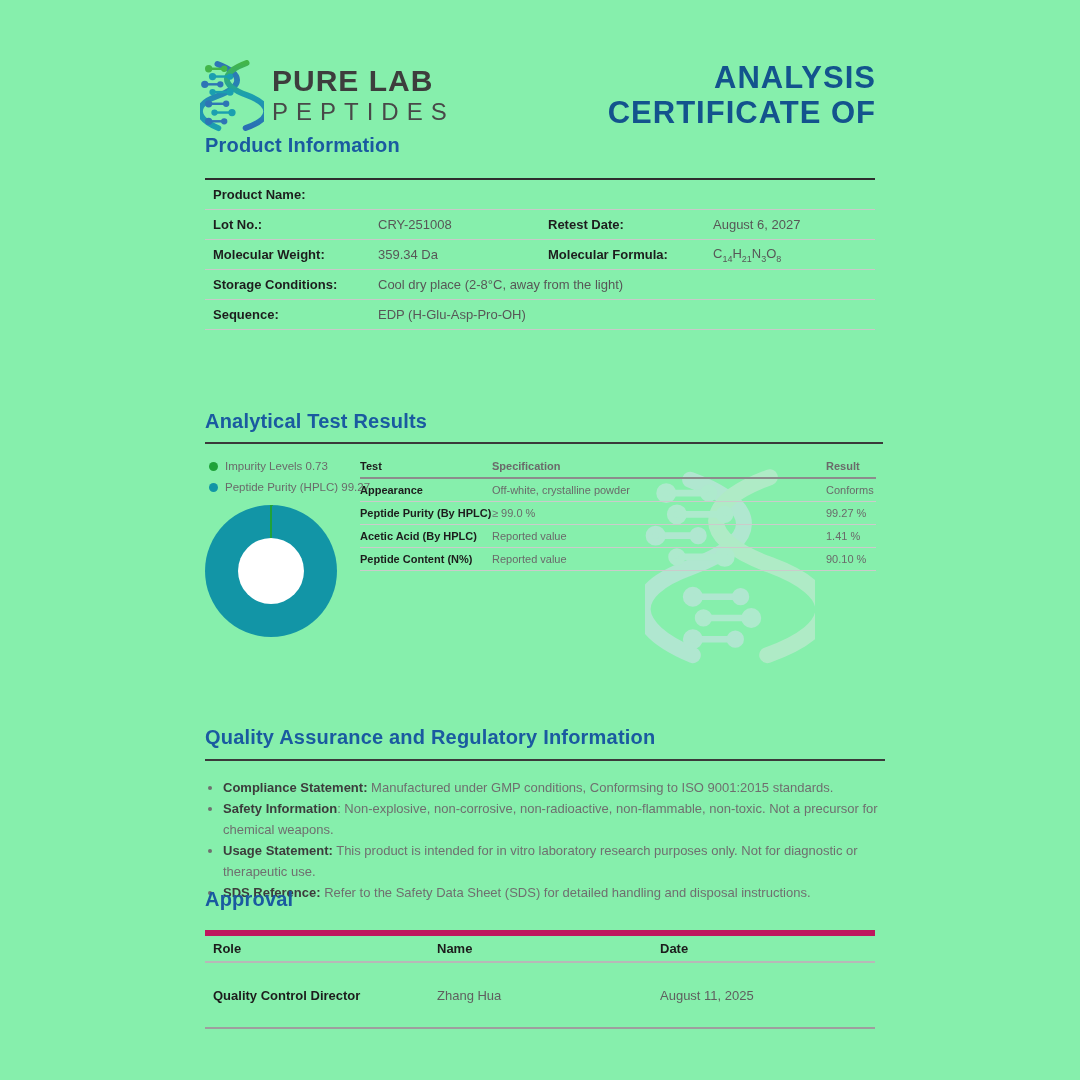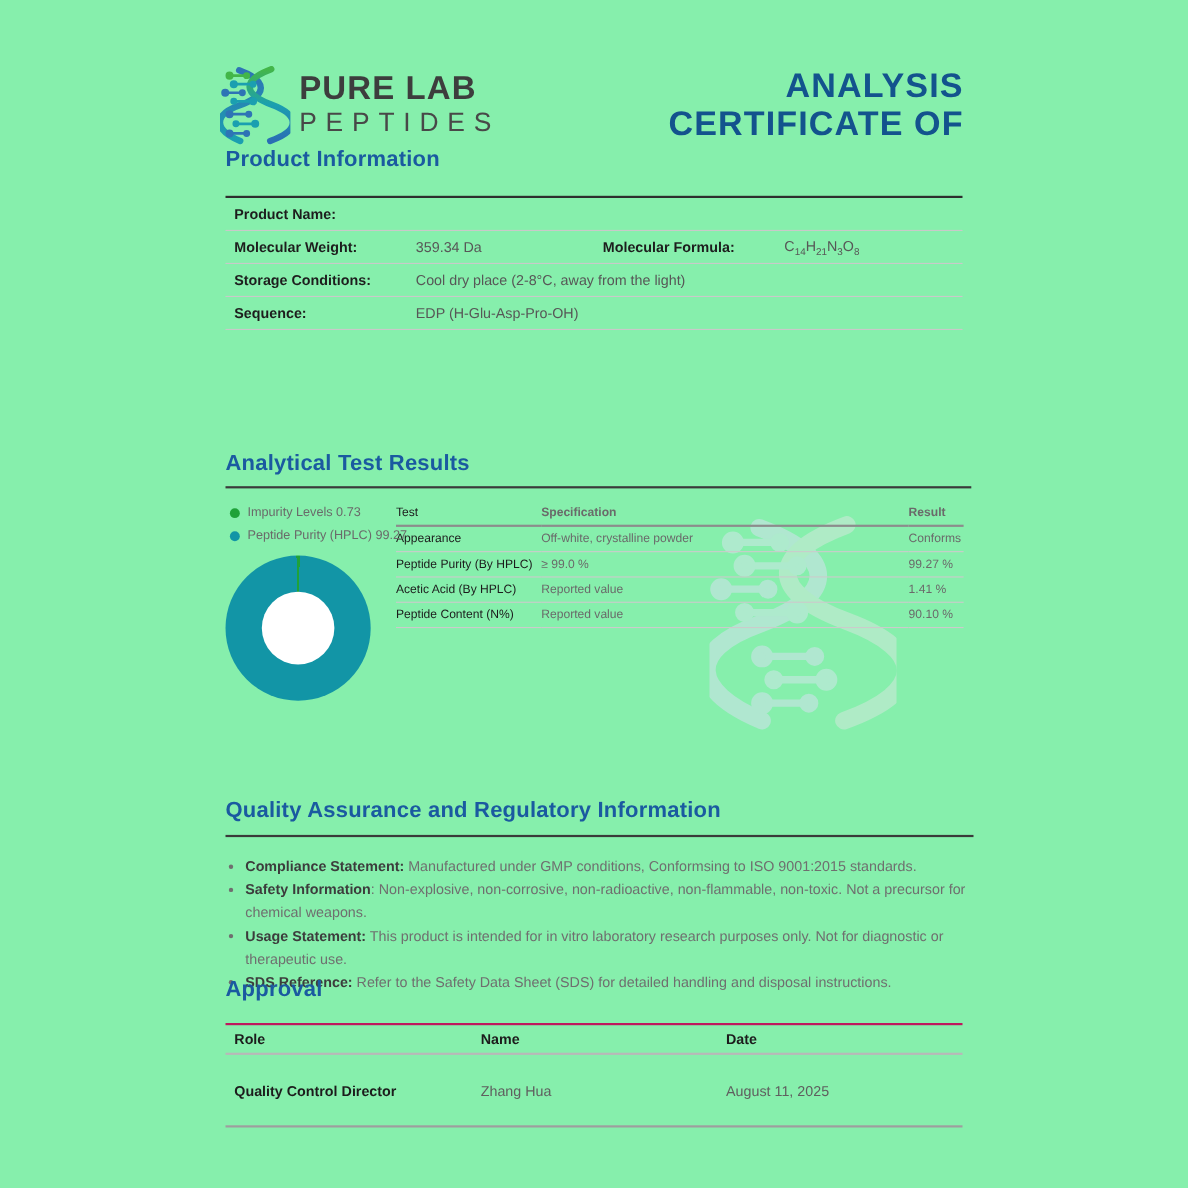"Lot No.:" div.pi-row { html: none -> <div> <div>Lot No.:</div> <div>CRY-251008</div> <div>Retest Date:</div> <div>August 6, 2027</div> </div> }
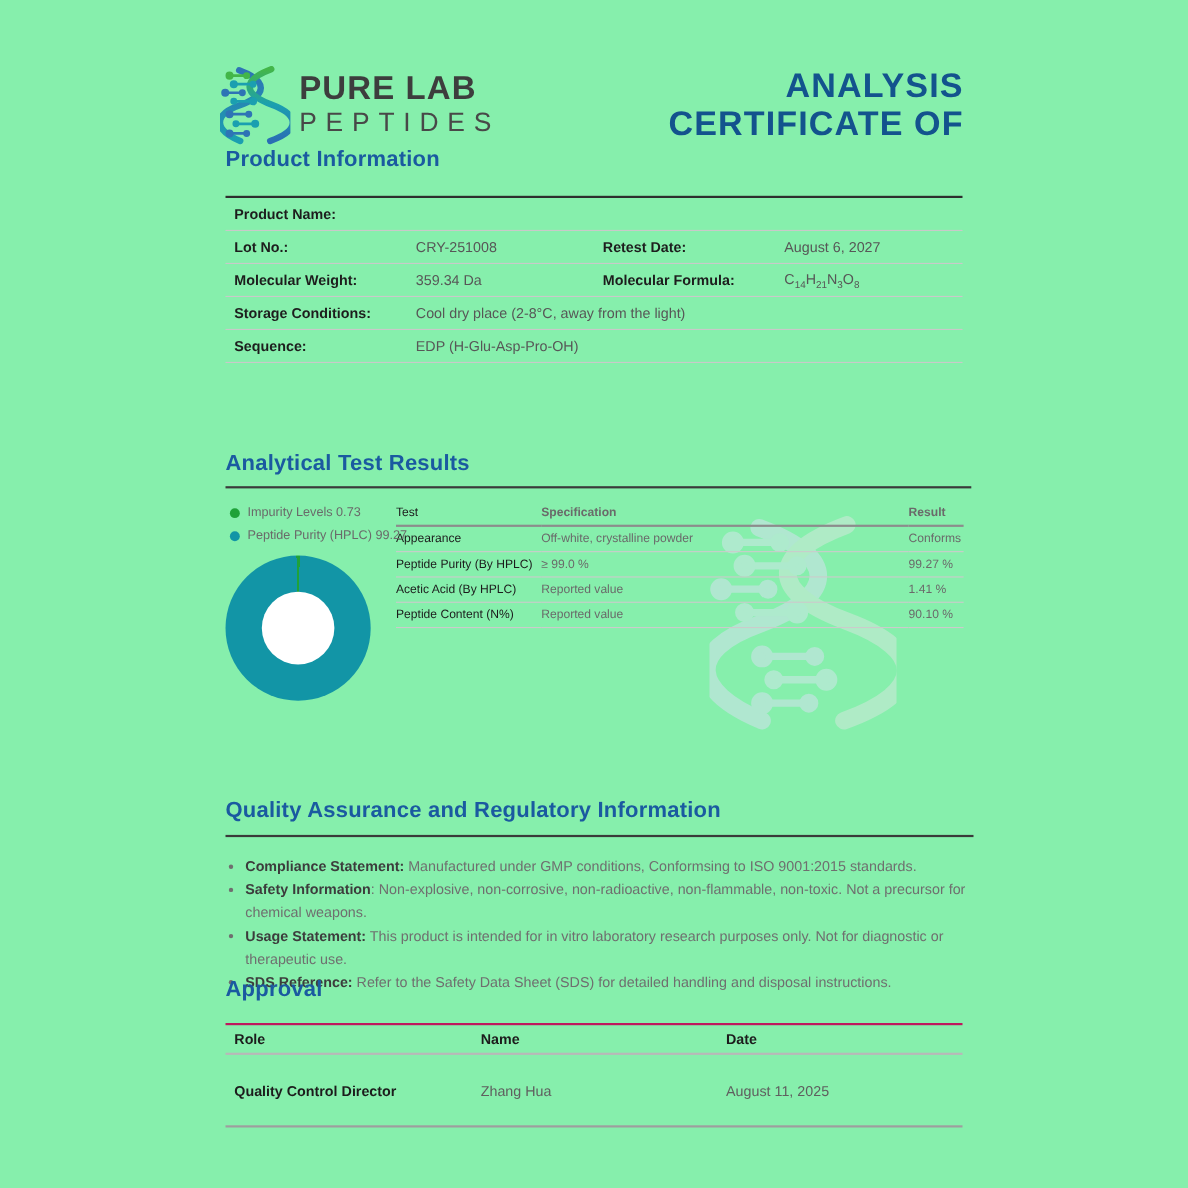"Test" .test-table .c-test { font-weight: 400 -> 700 }
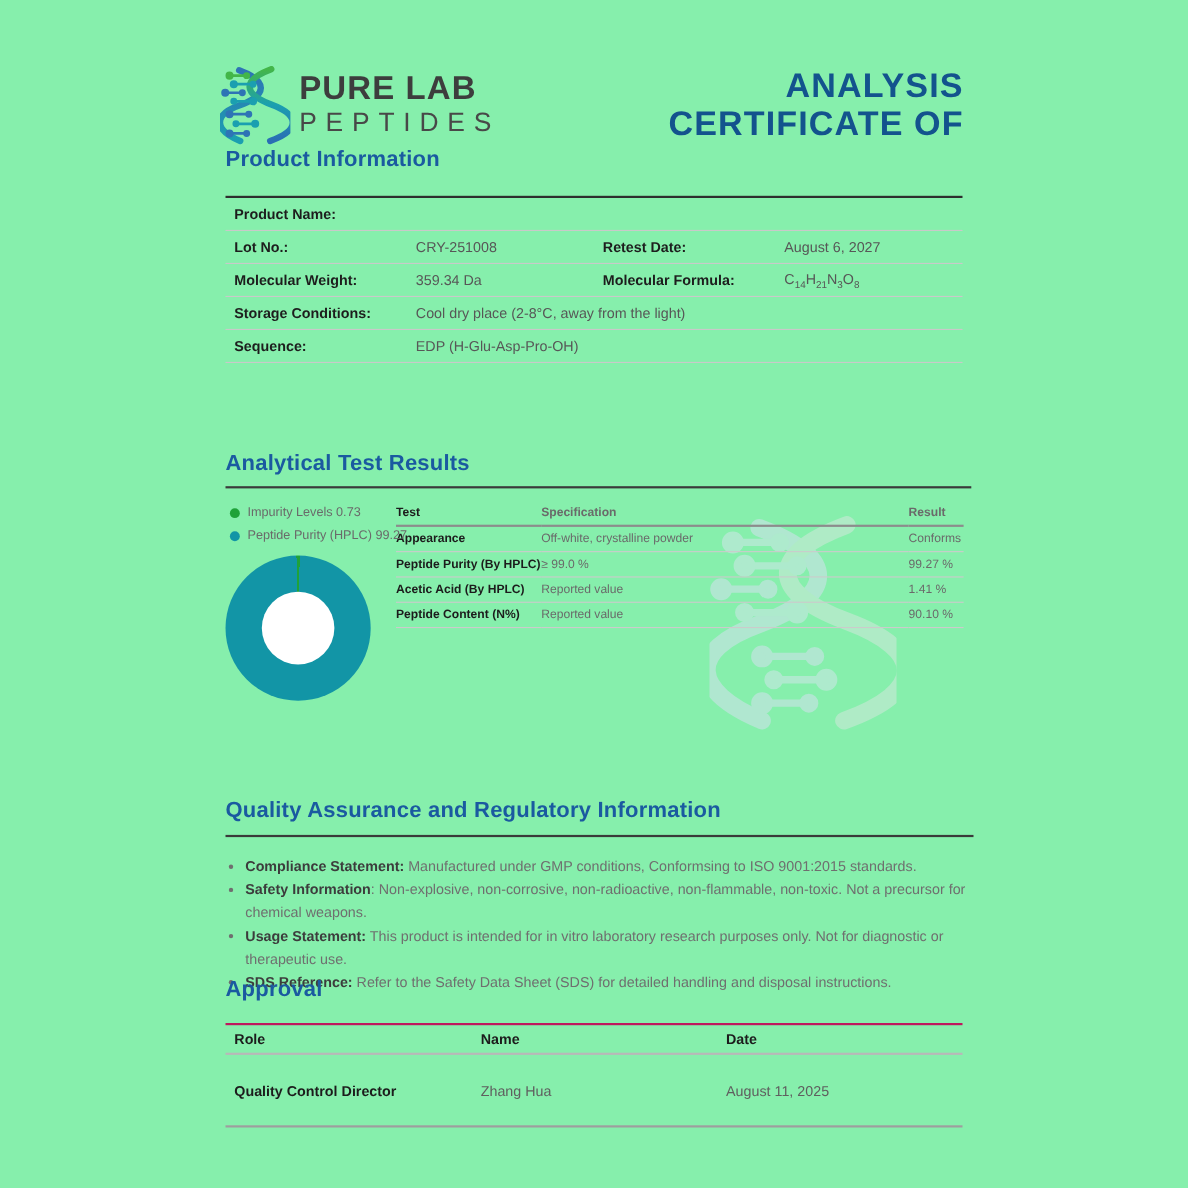"Role" .ap-table { border-top: 2px solid #be185d -> 6px solid #be185d }
